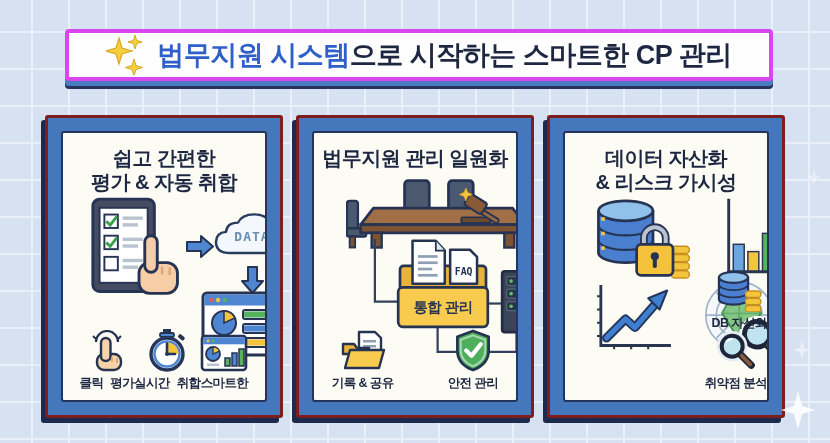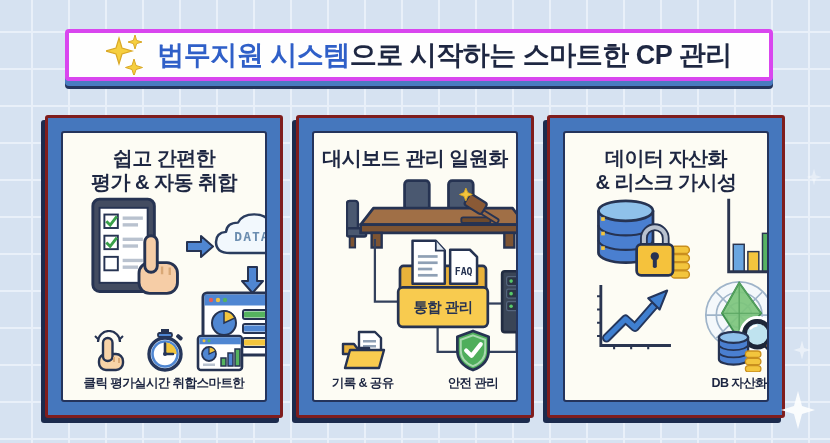"대시보드 관리 일원화" span { text: 대시보드 -> 법무지원 }
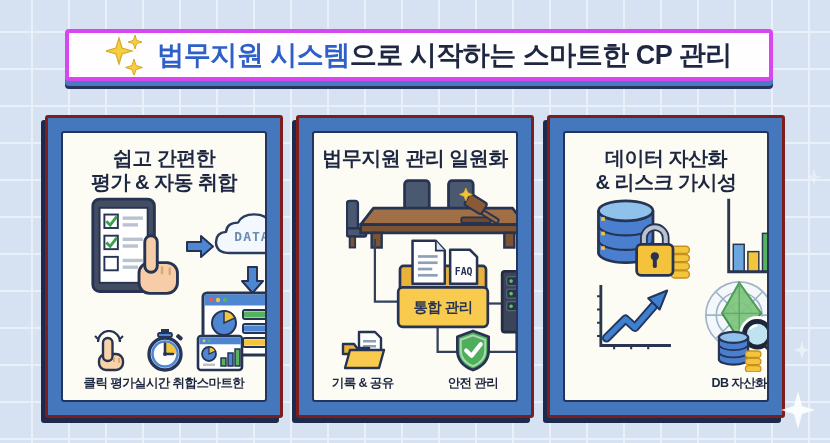"클릭 평가" .features.g16 { font-family: none -> Liberation Mono, monospace }
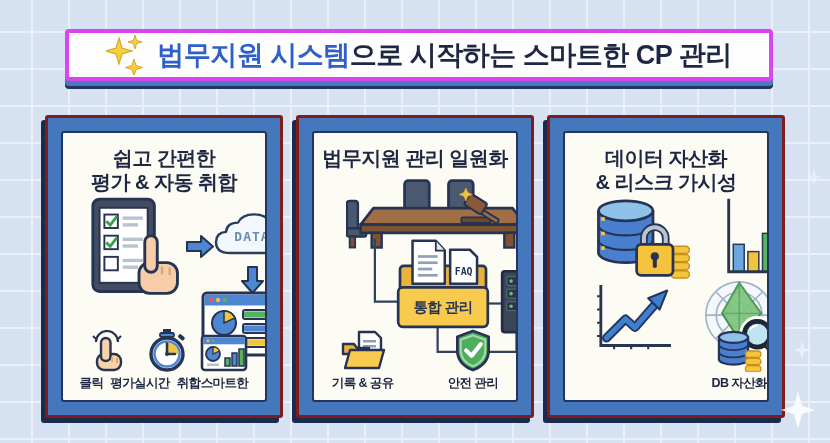"취약점 분석" div.feature { html: none -> <div> <span> <svg> <circle></circle> <circle></circle> <path></path> <path></path> <path></path> </svg> </span> <span>취약점 분석</span> </div> }
